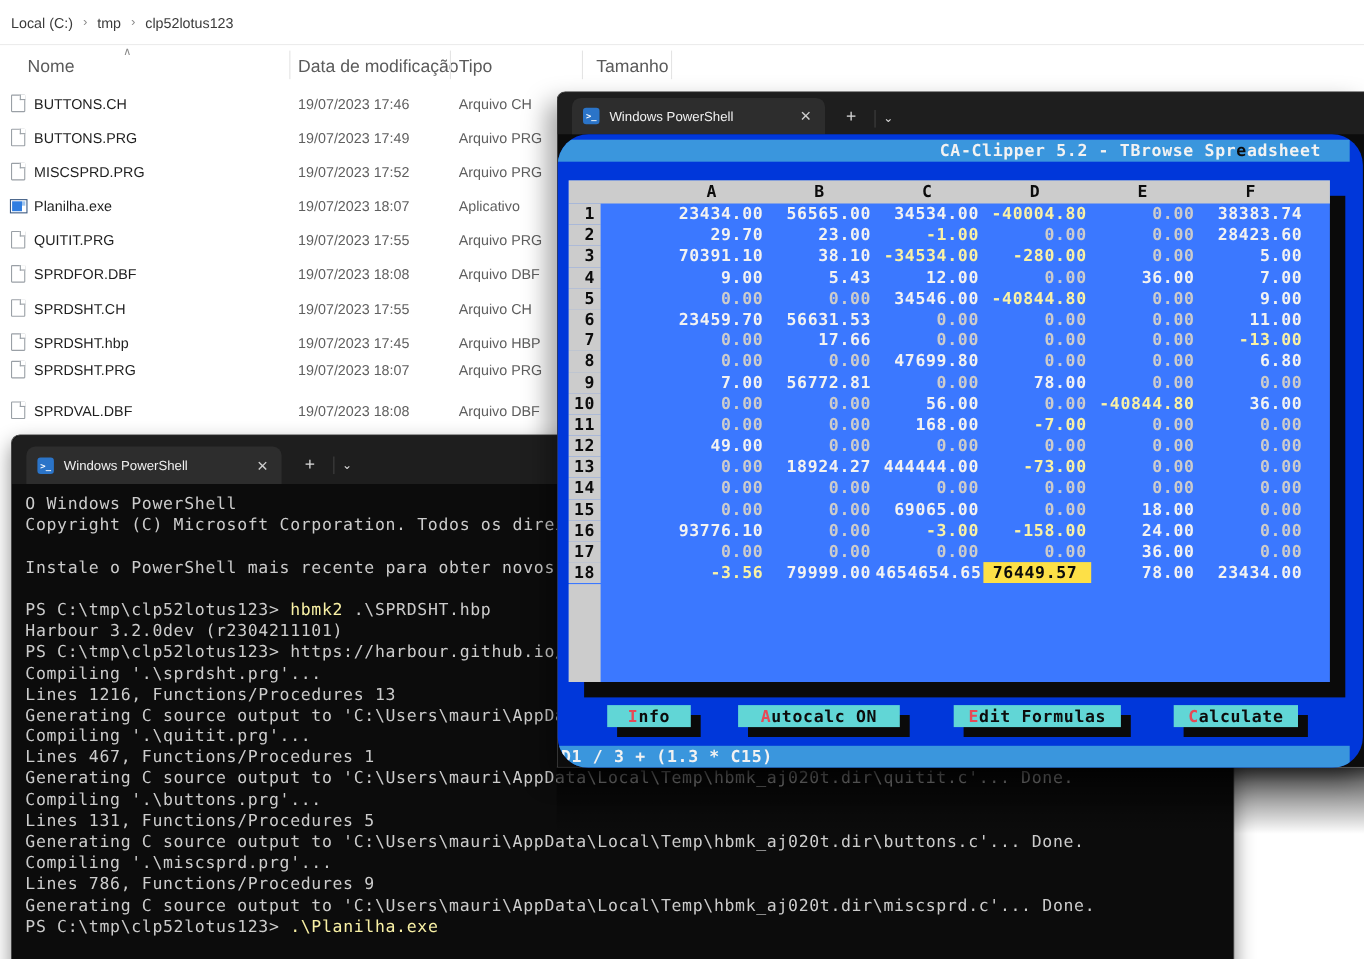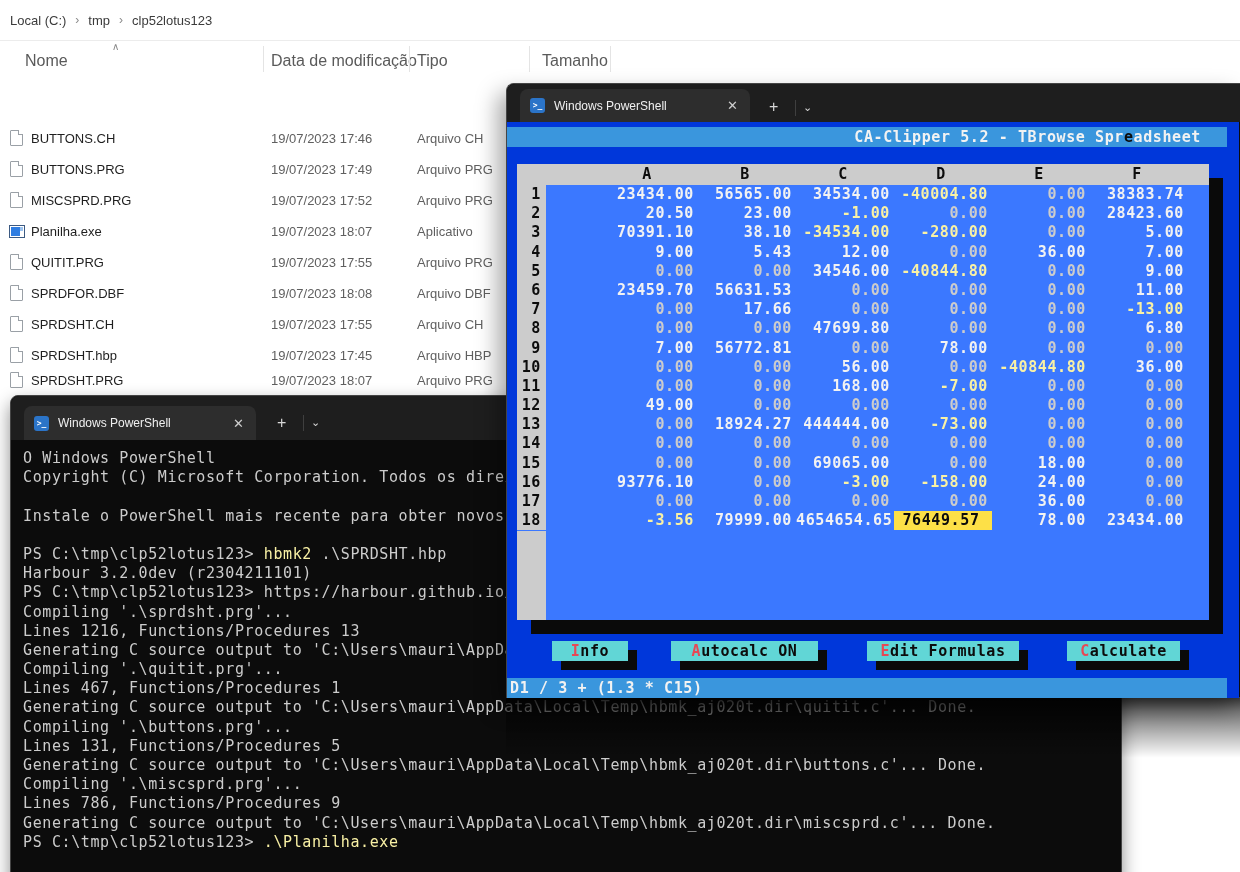"BUTTONS.CH" .exp-row { margin-top: 44px -> none }
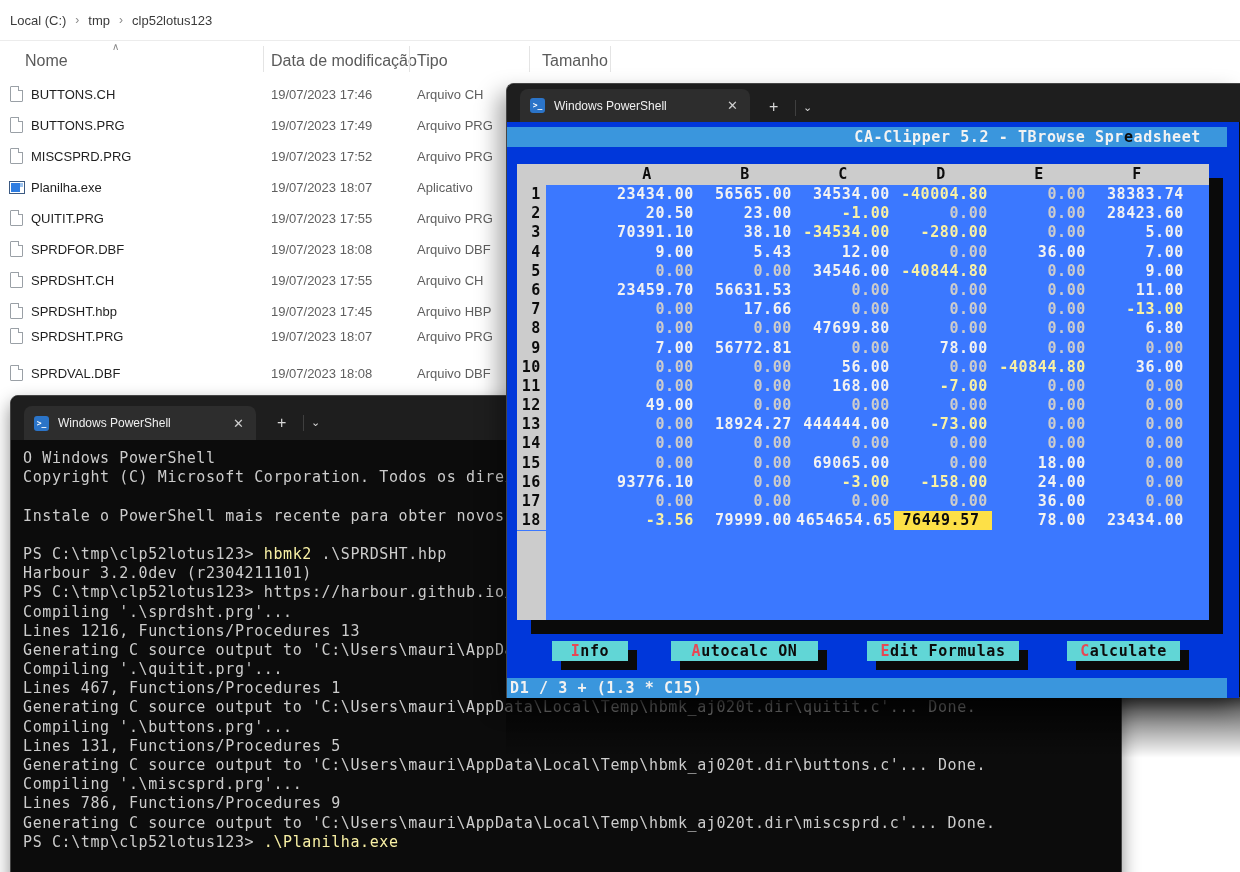"CA-Clipper 5.2 - TBrowse Spreadsheet" #clipper { border-radius: none -> 28px }
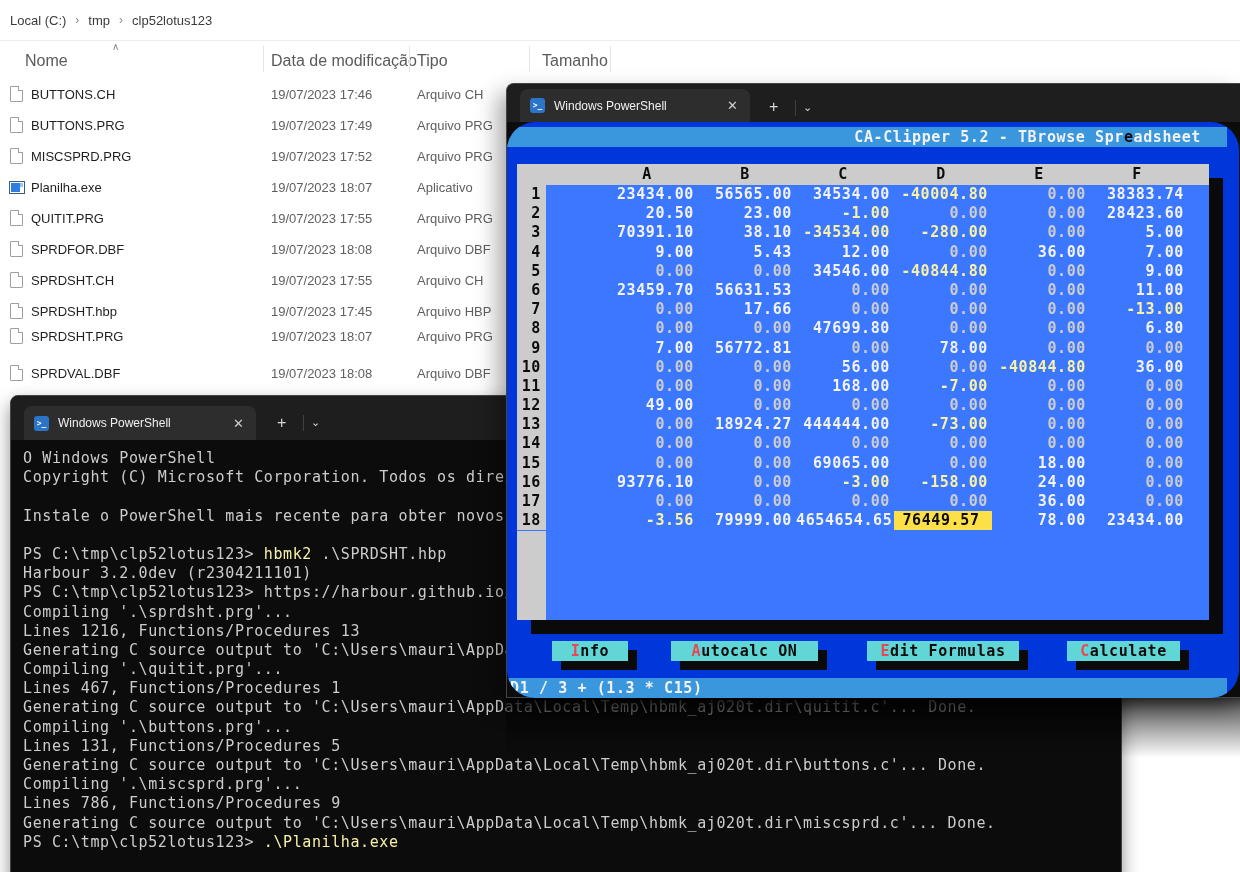"20.50" div.g-cell { text: 20.50 -> 29.70 }
